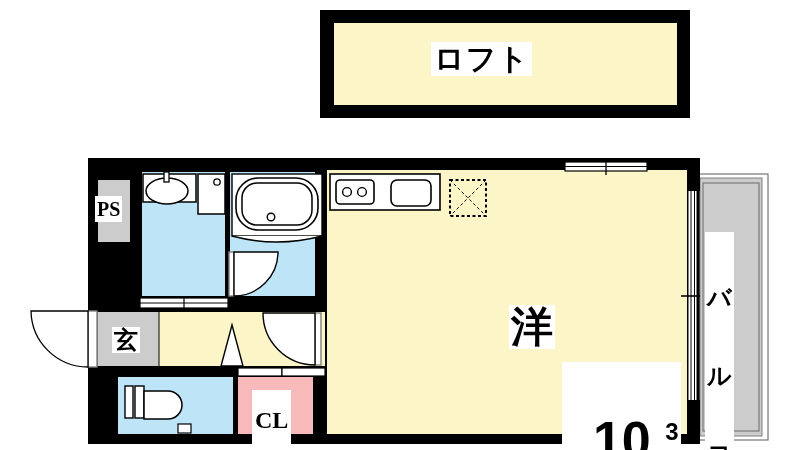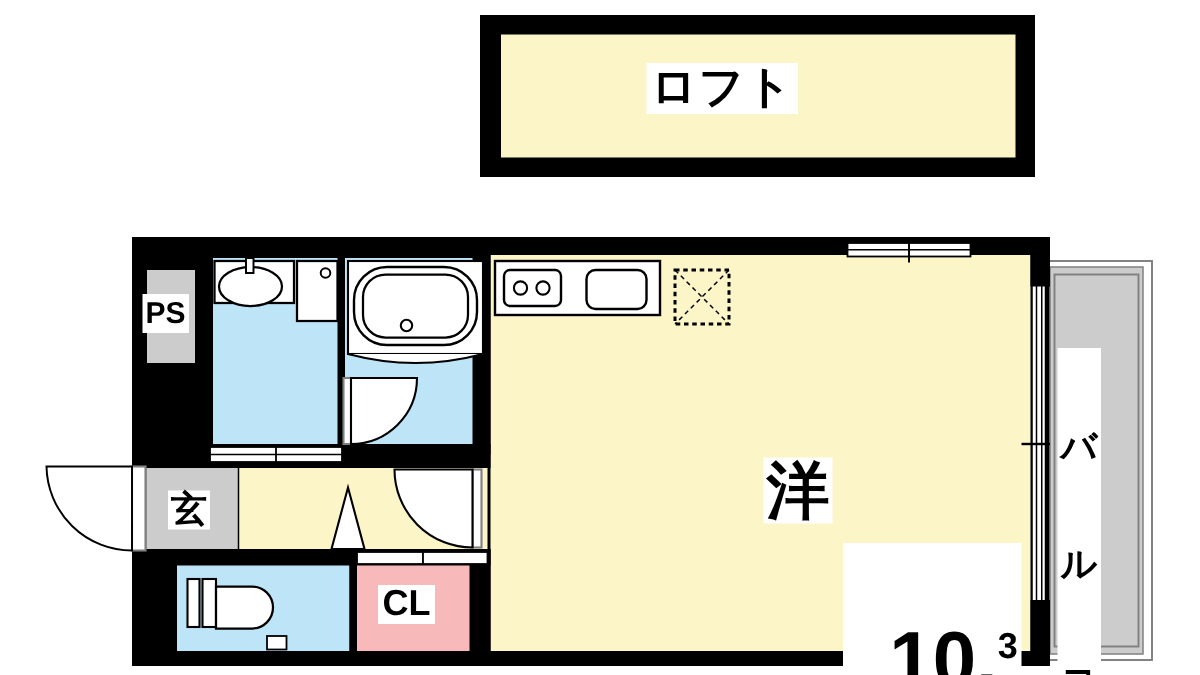"ロフト" .lbl { font-family: Liberation Sans, sans-serif -> Liberation Serif, serif }
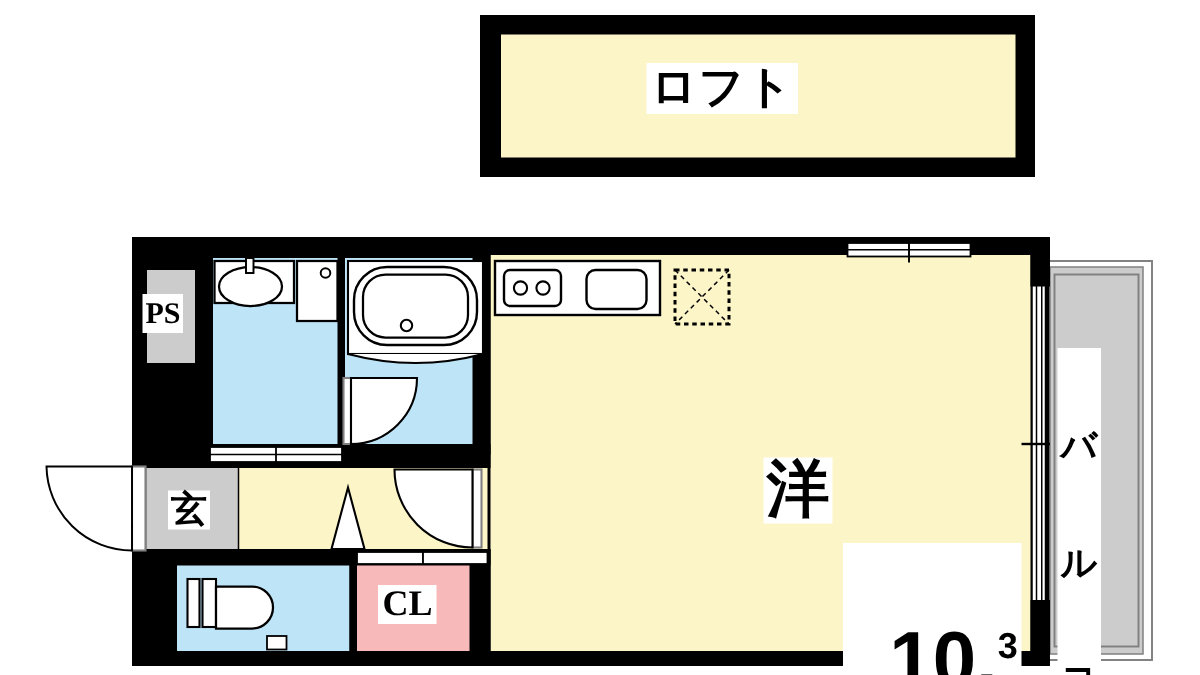"CL" #label-cl { padding: 1px 3px -> 18px 3px }
